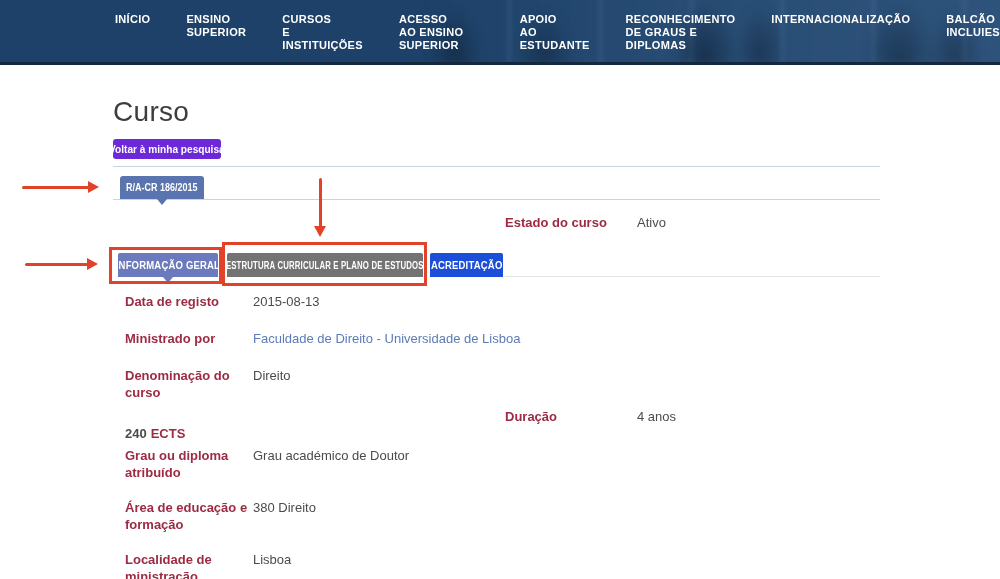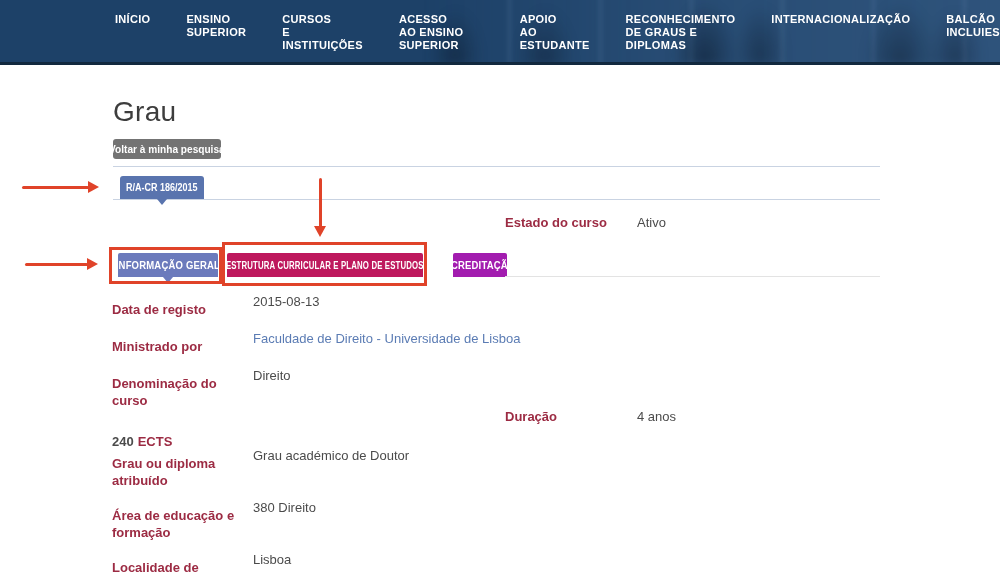"Grau" h1.page-title { text: Grau -> Curso }
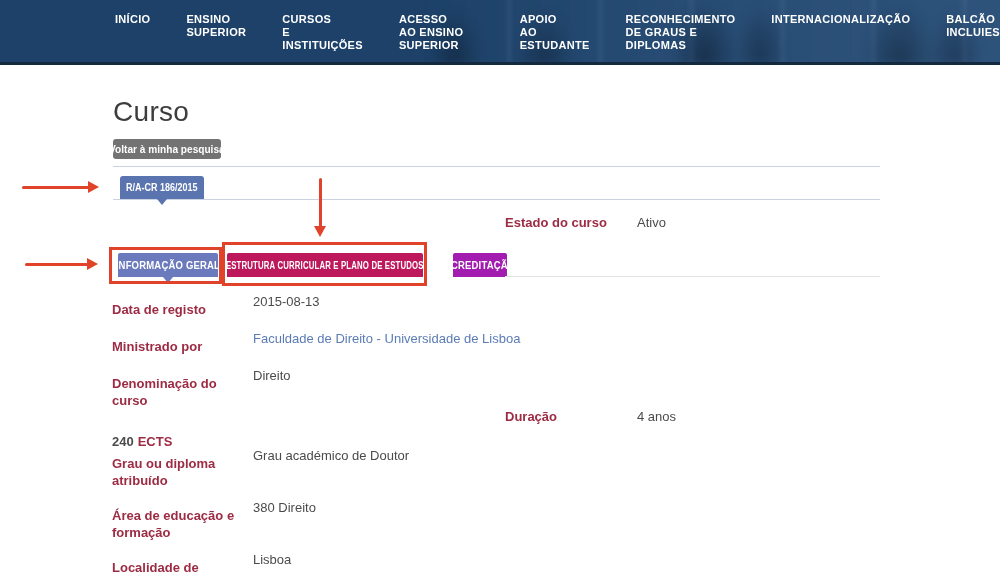"Voltar à minha pesquisa" .back-btn { background: #737373 -> #6d28d9 }
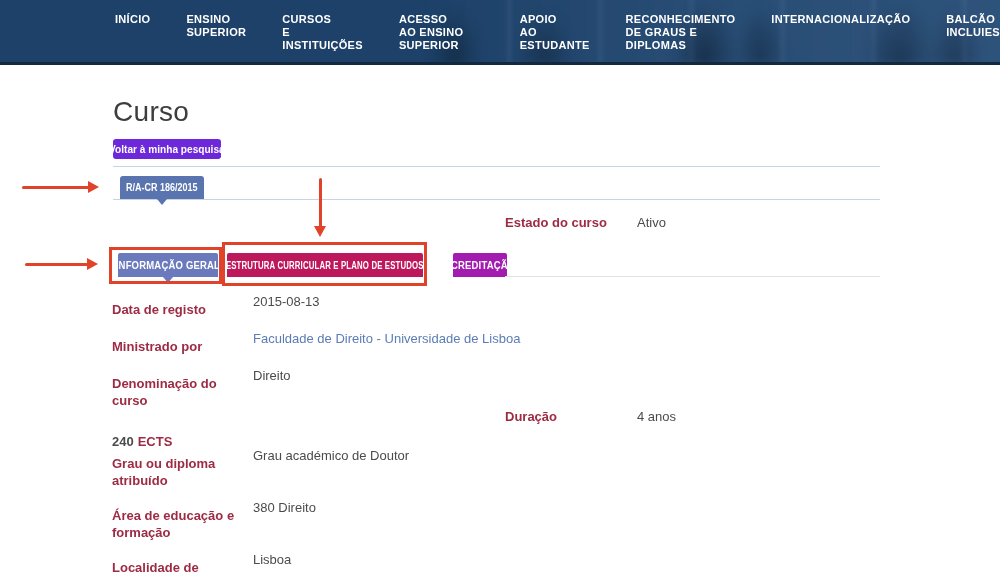"ESTRUTURA CURRICULAR E PLANO DE" .tab-2 { background: #be185d -> #737373 }
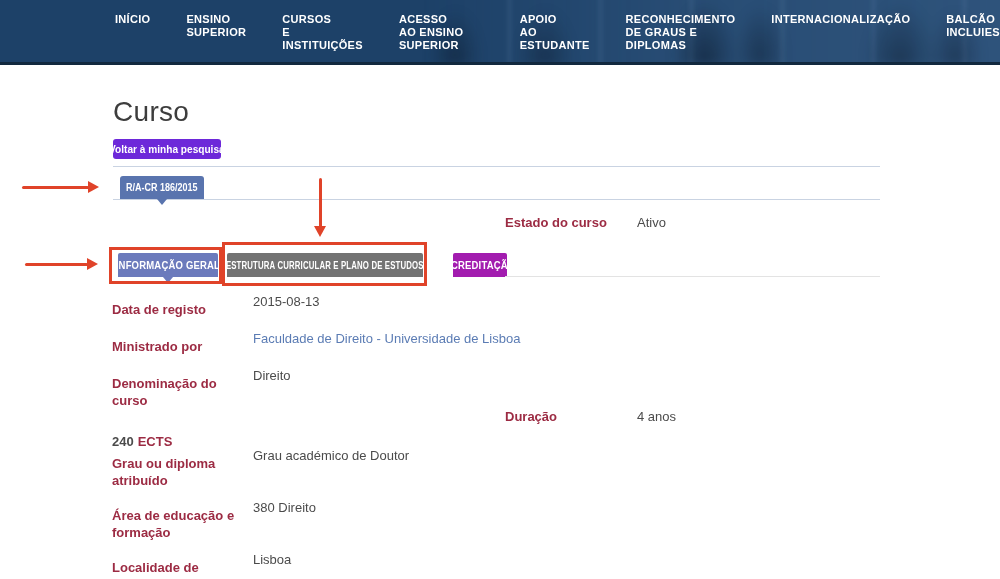"ACREDITAÇÃO" .tab-3 { background: #a21caf -> #1d4ed8; margin-left: 23px -> none; width: 54px -> 73px }
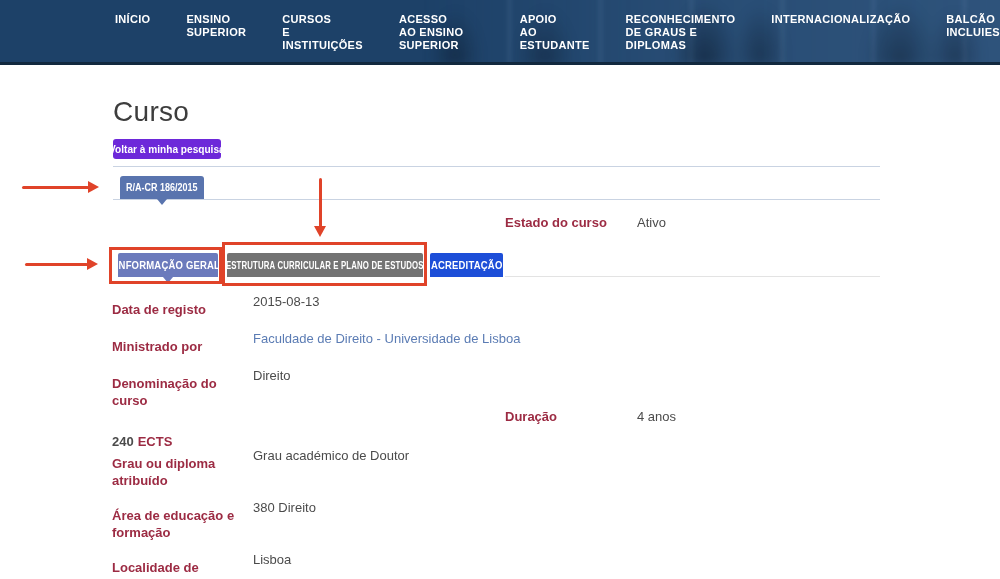"Data de registo" .d-label { left: 112px -> 125px; margin-top: 8px -> none }
